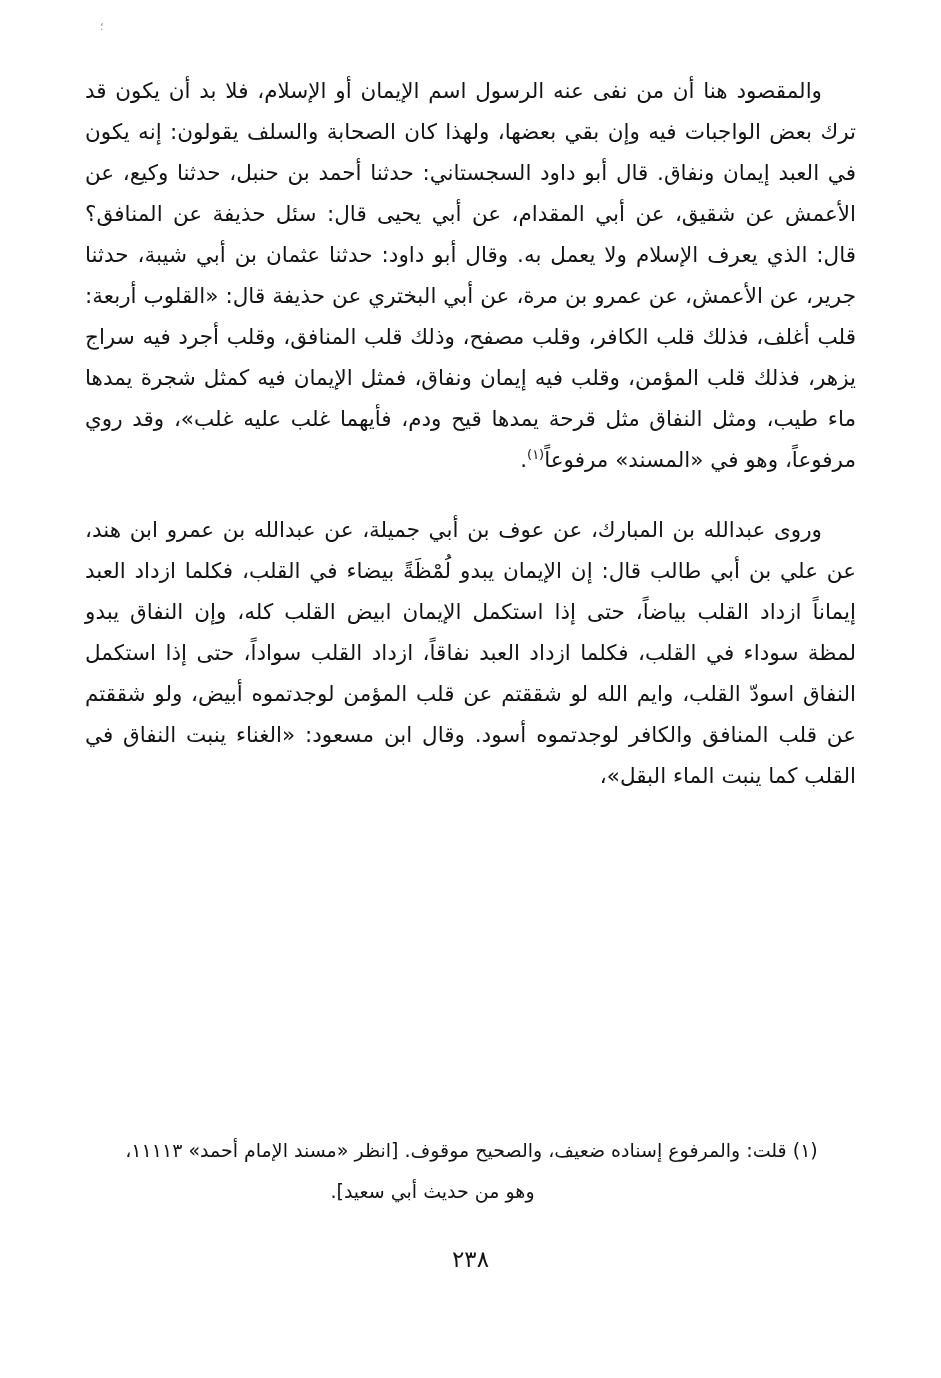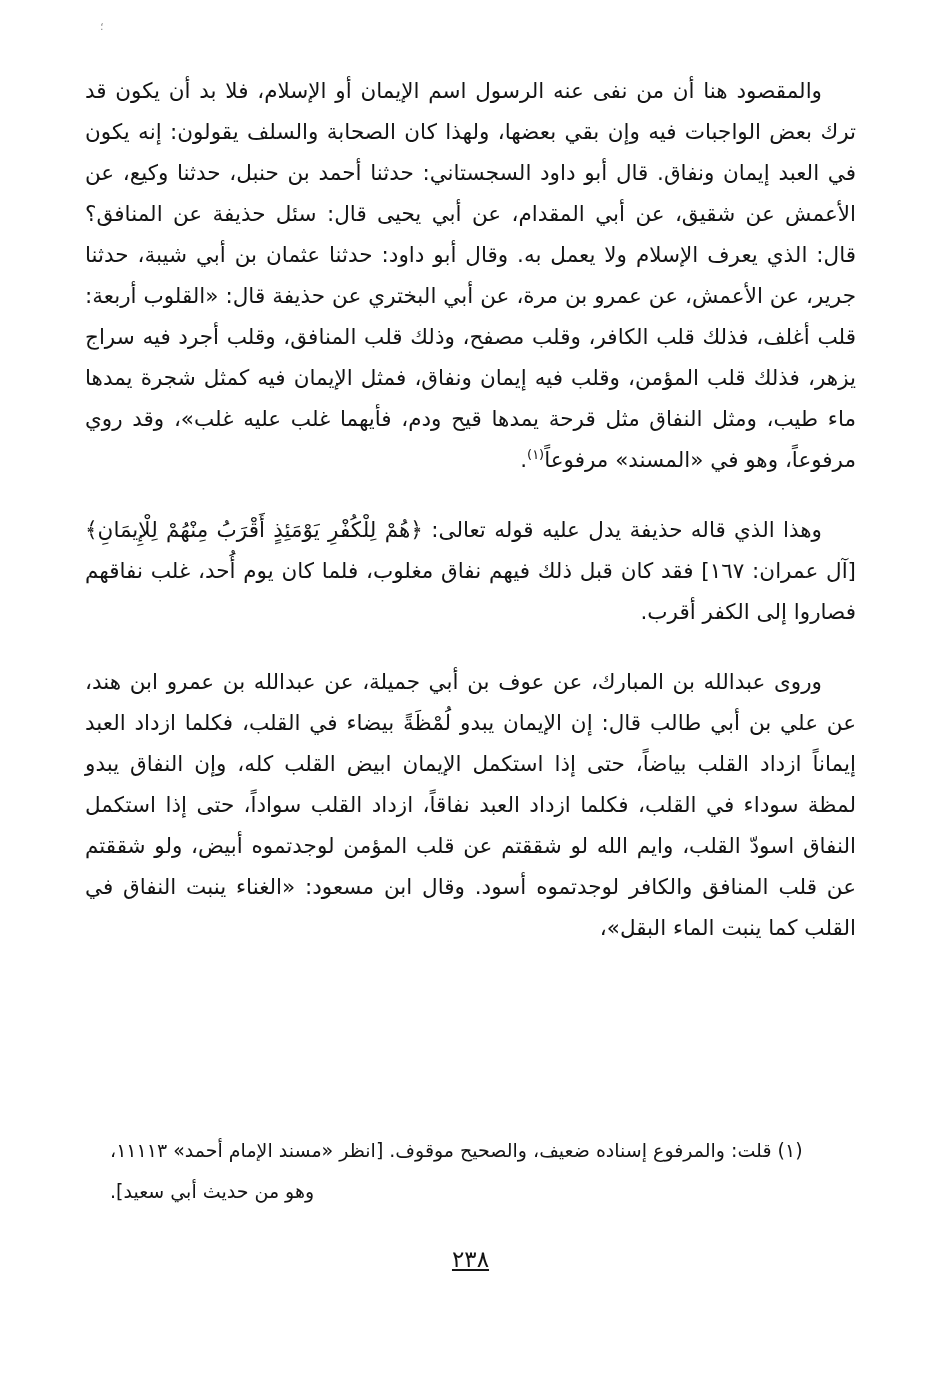"وهذا الذي قاله حذيفة يدل" p.para { html: <p>وهذا الذي قاله حذيفة يدل عليه قوله تعالى: ﴿هُمْ لِلْكُفْرِ يَوْمَئِذٍ أَقْرَبُ مِنْهُمْ لِلْإِيمَانِ﴾ [آل عمران: ١٦٧] فقد كان قبل ذلك فيهم نفاق مغلوب، فلما كان يوم أُحد، غلب نفاقهم فصاروا إلى الكفر أقرب.</p> -> none }
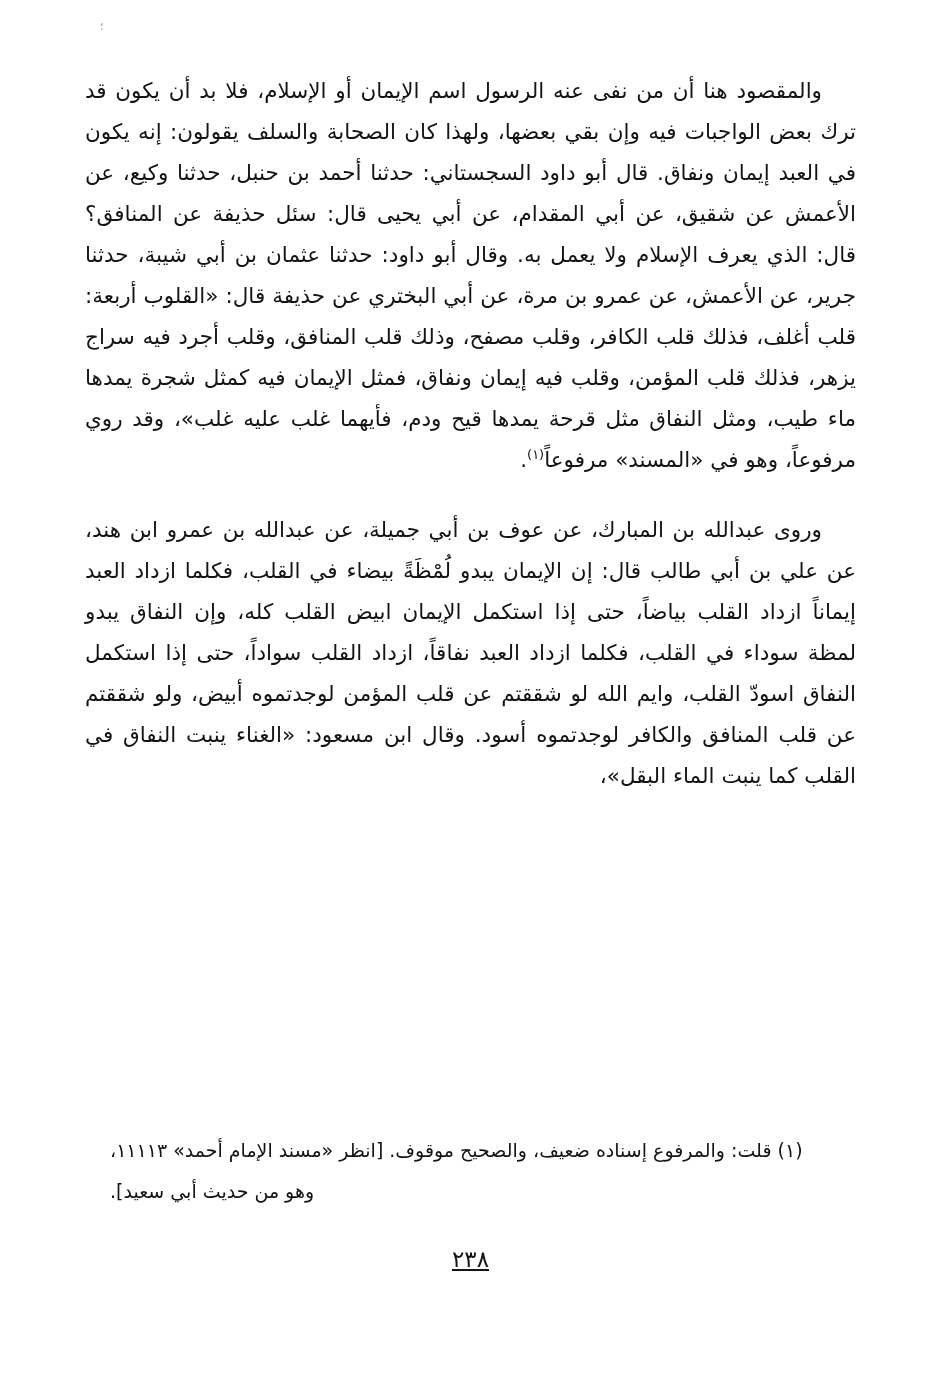"(١) قلت: والمرفوع إسناده ضعيف،" .footnote { text-align: left -> center }
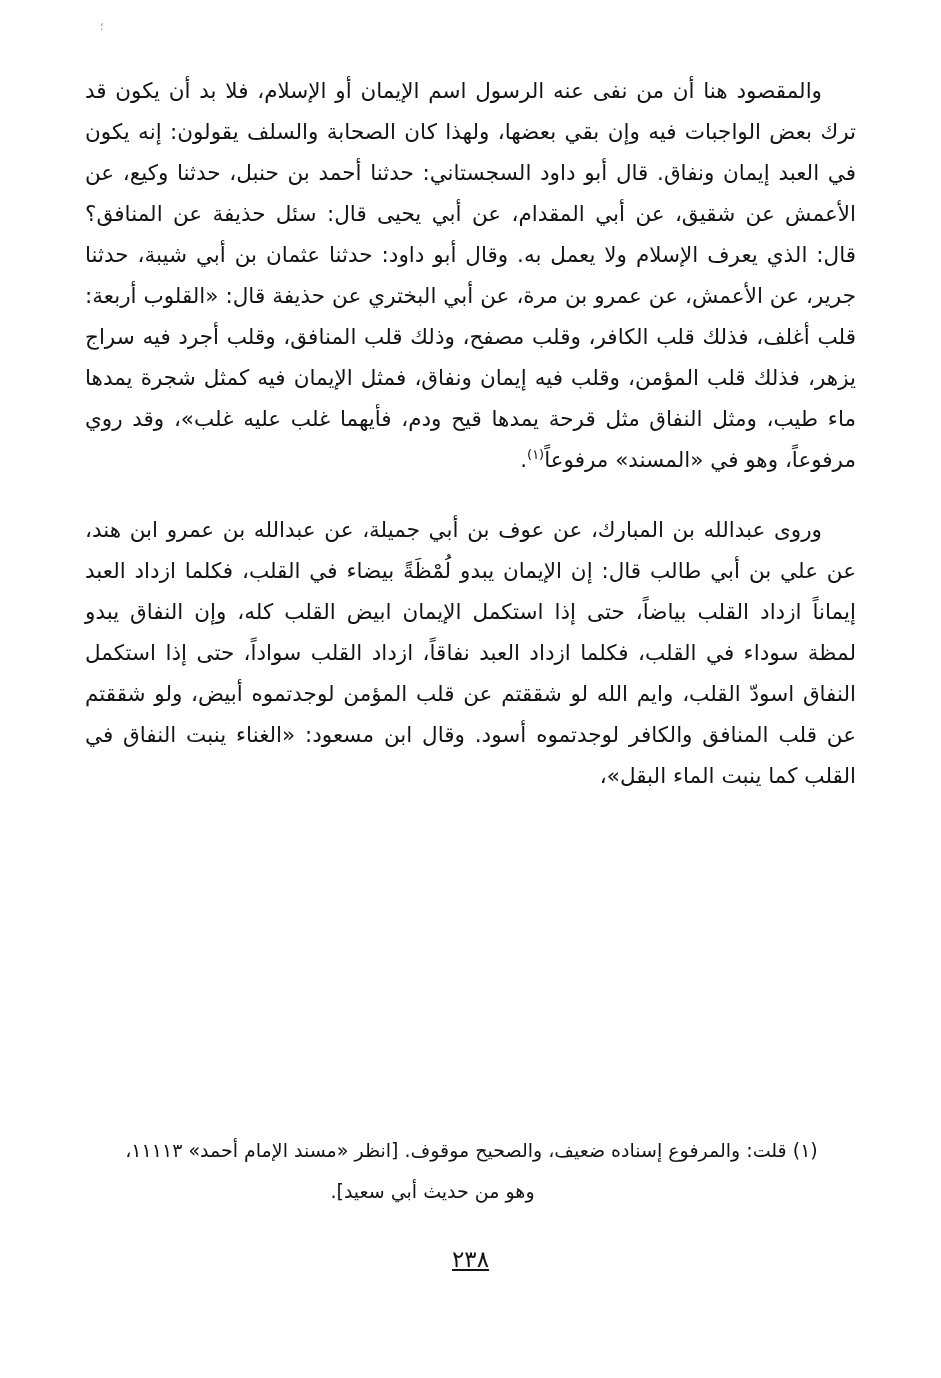"٢٣٨" .page-number { text-decoration: underline -> none }
